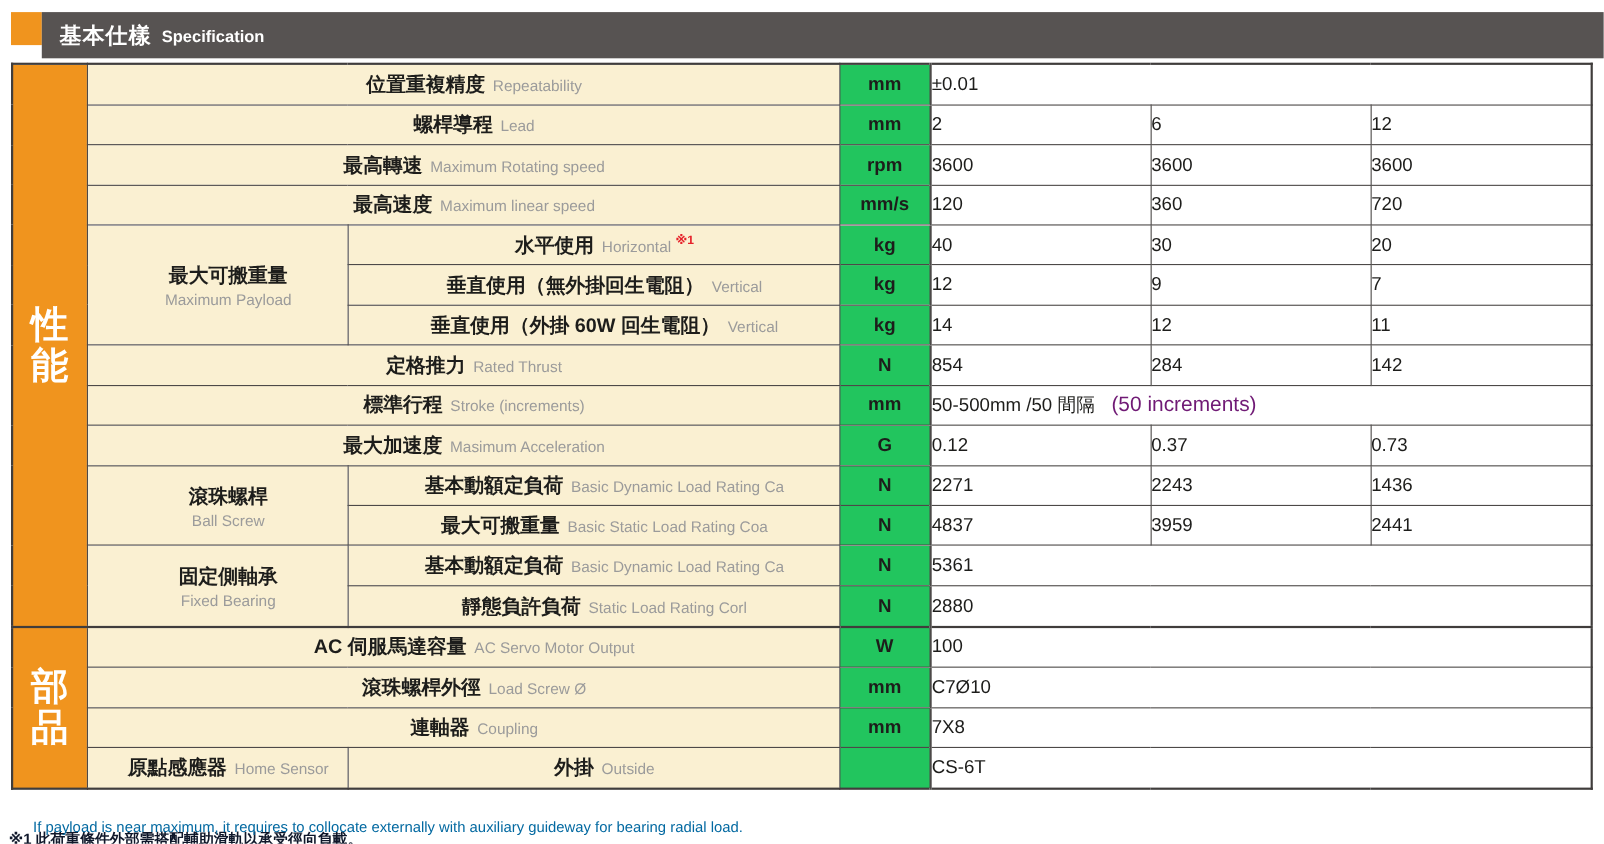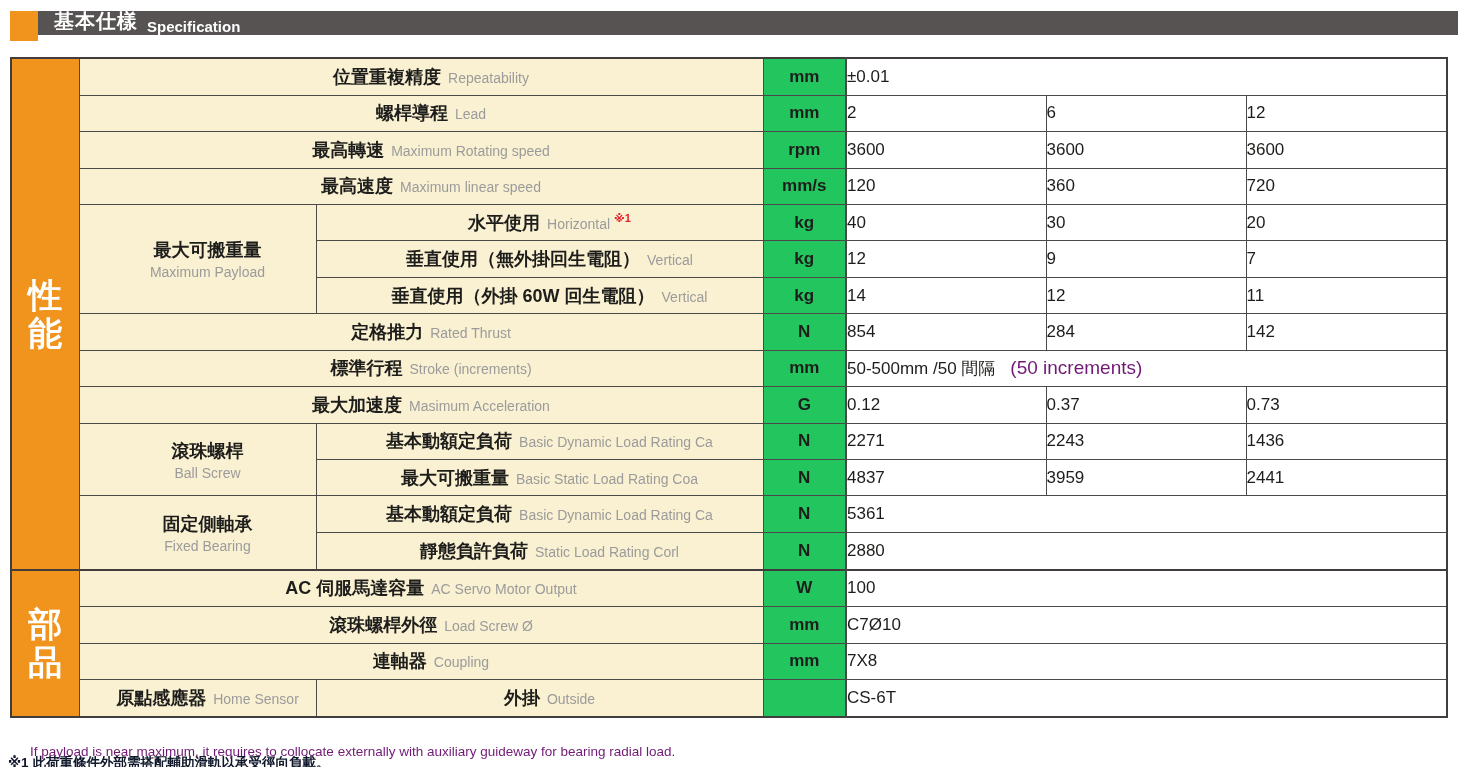"基本仕樣" .hdr-bar { align-items: flex-end -> center; height: 24px -> 42px }
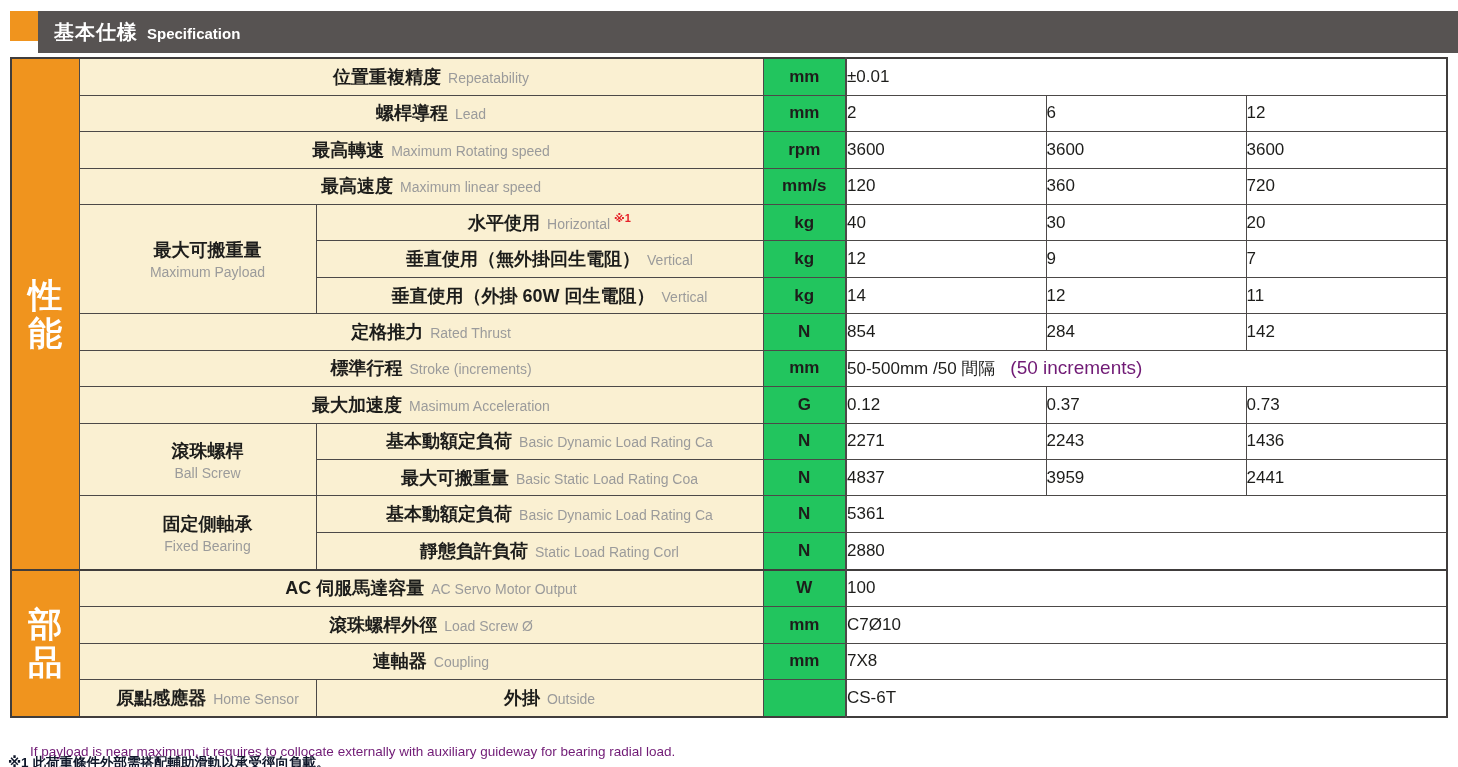"If payload is near maximum," .footnote-en { color: #701a75 -> #0369a1 }
